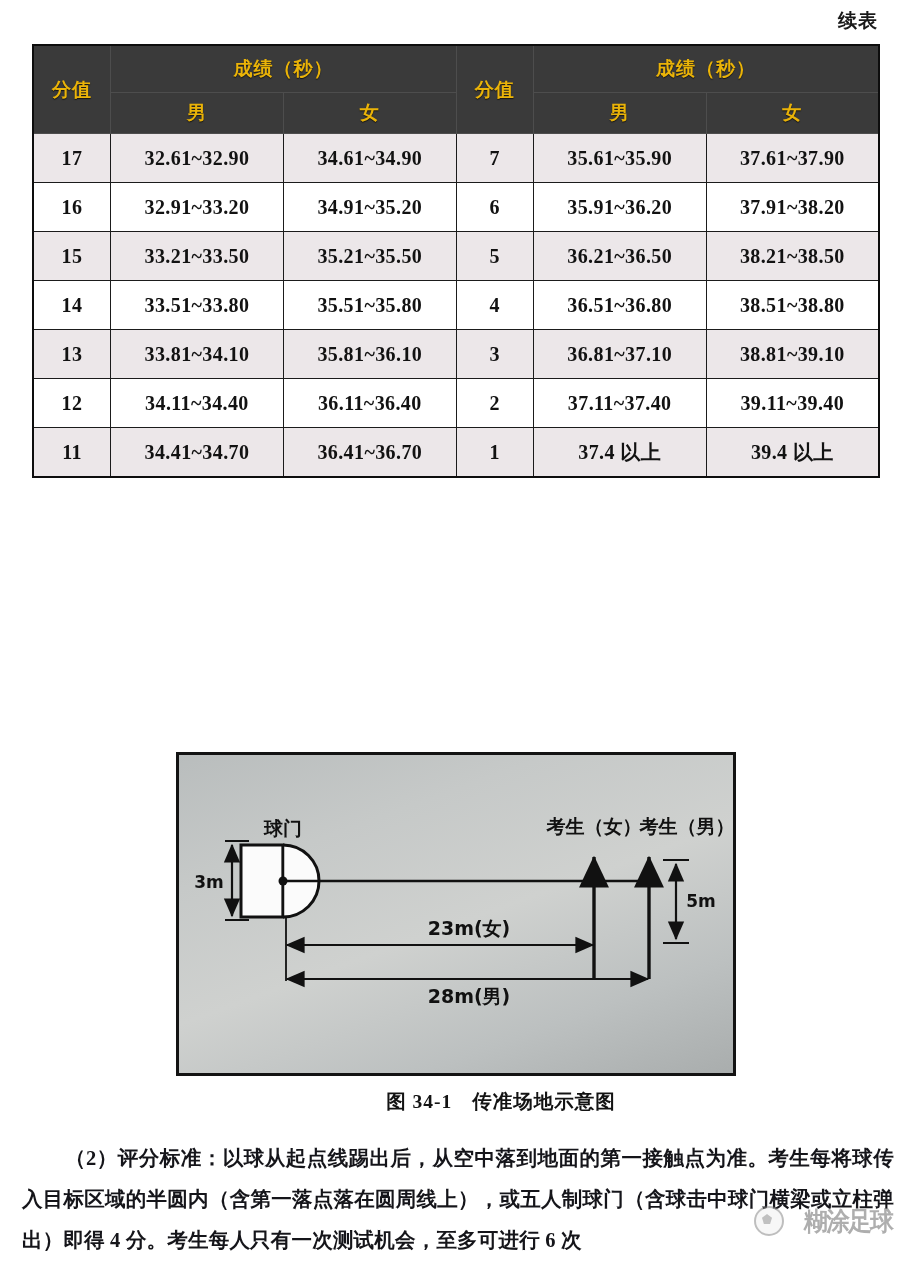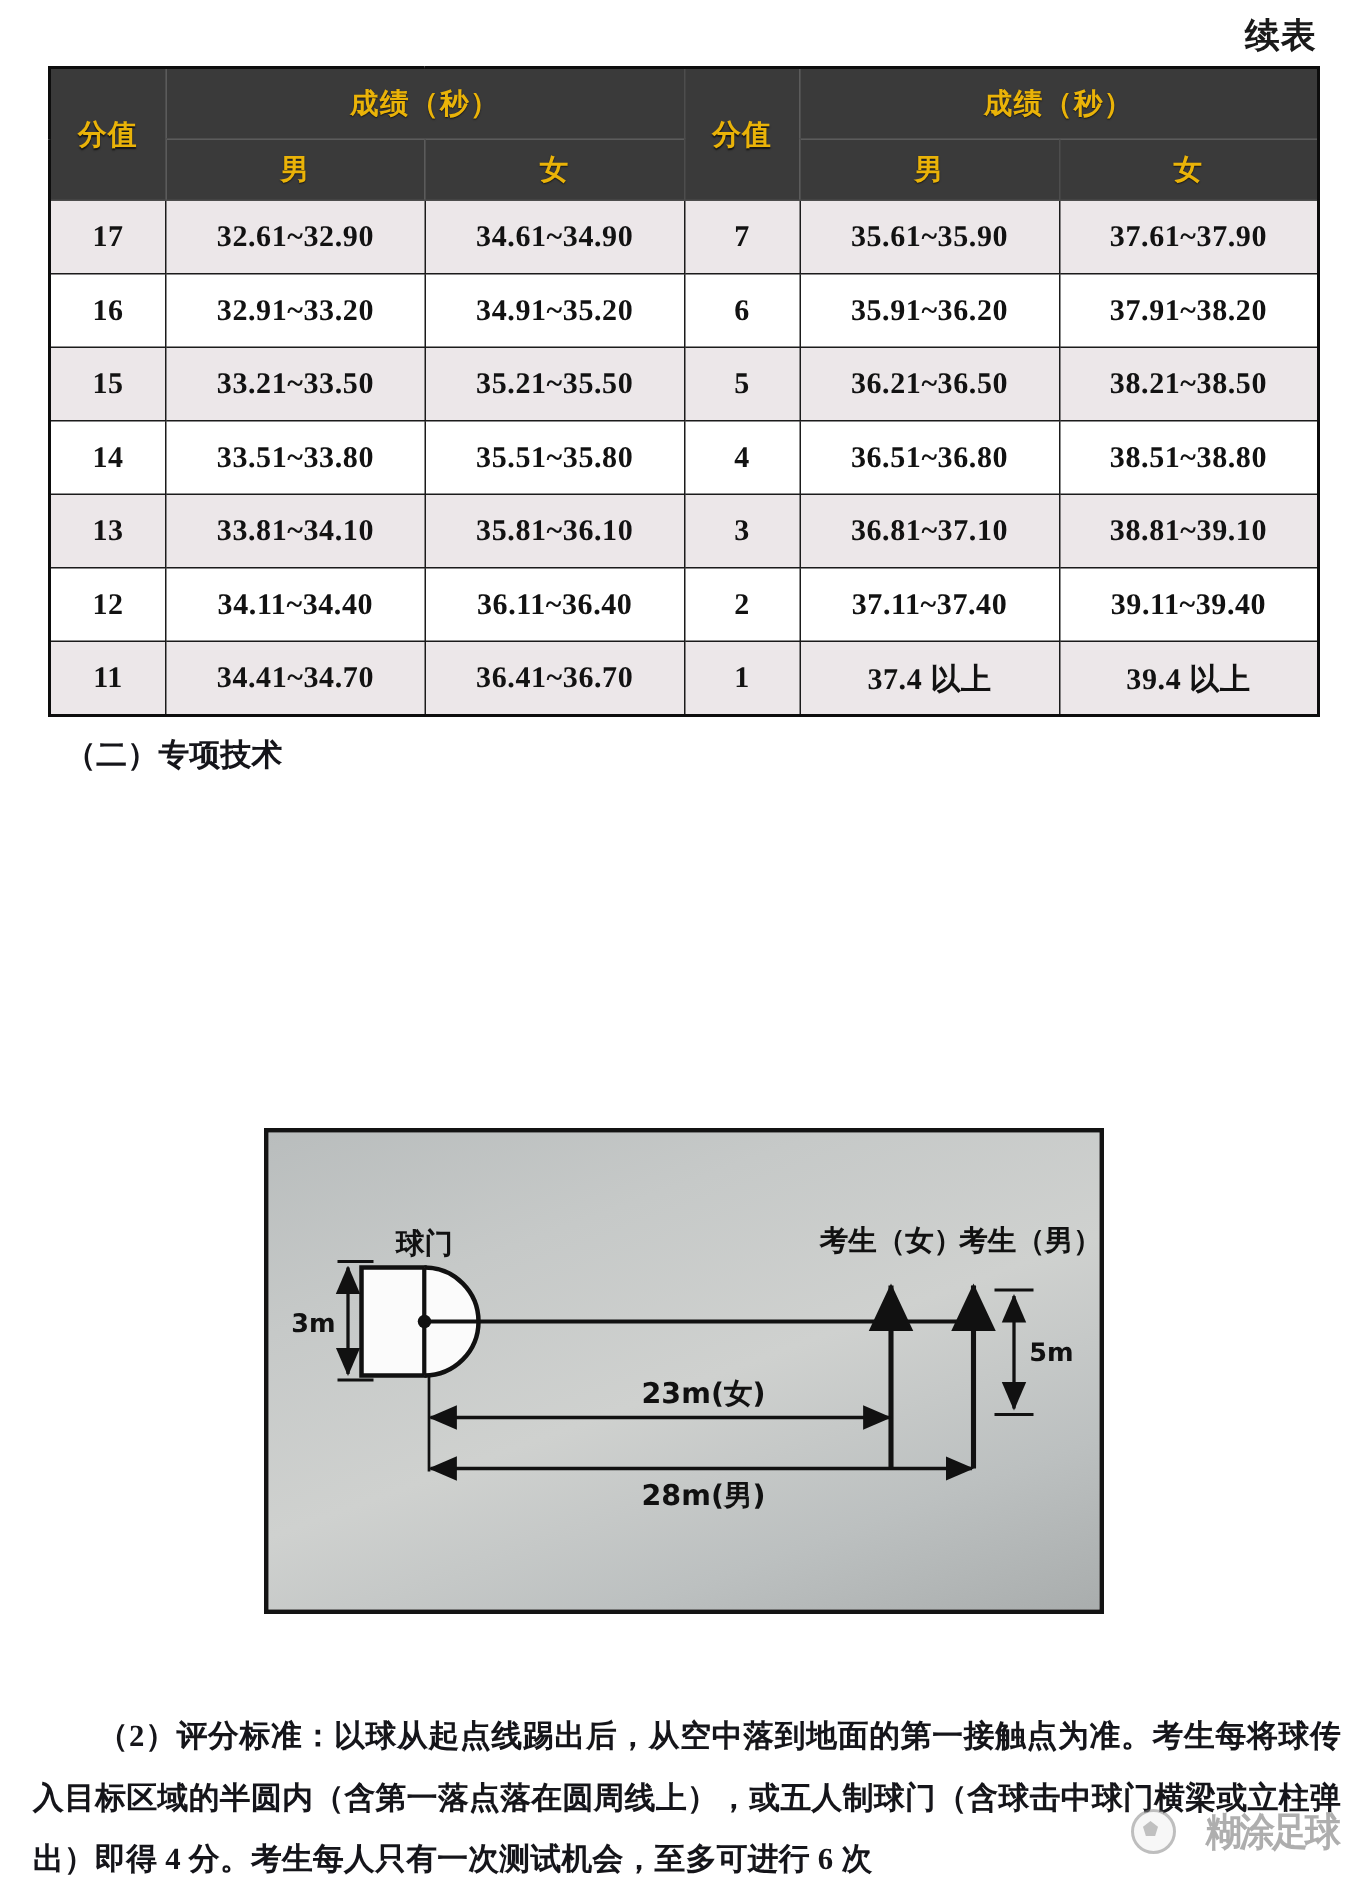"续表" .page-header { font-size: 23px -> 19px }
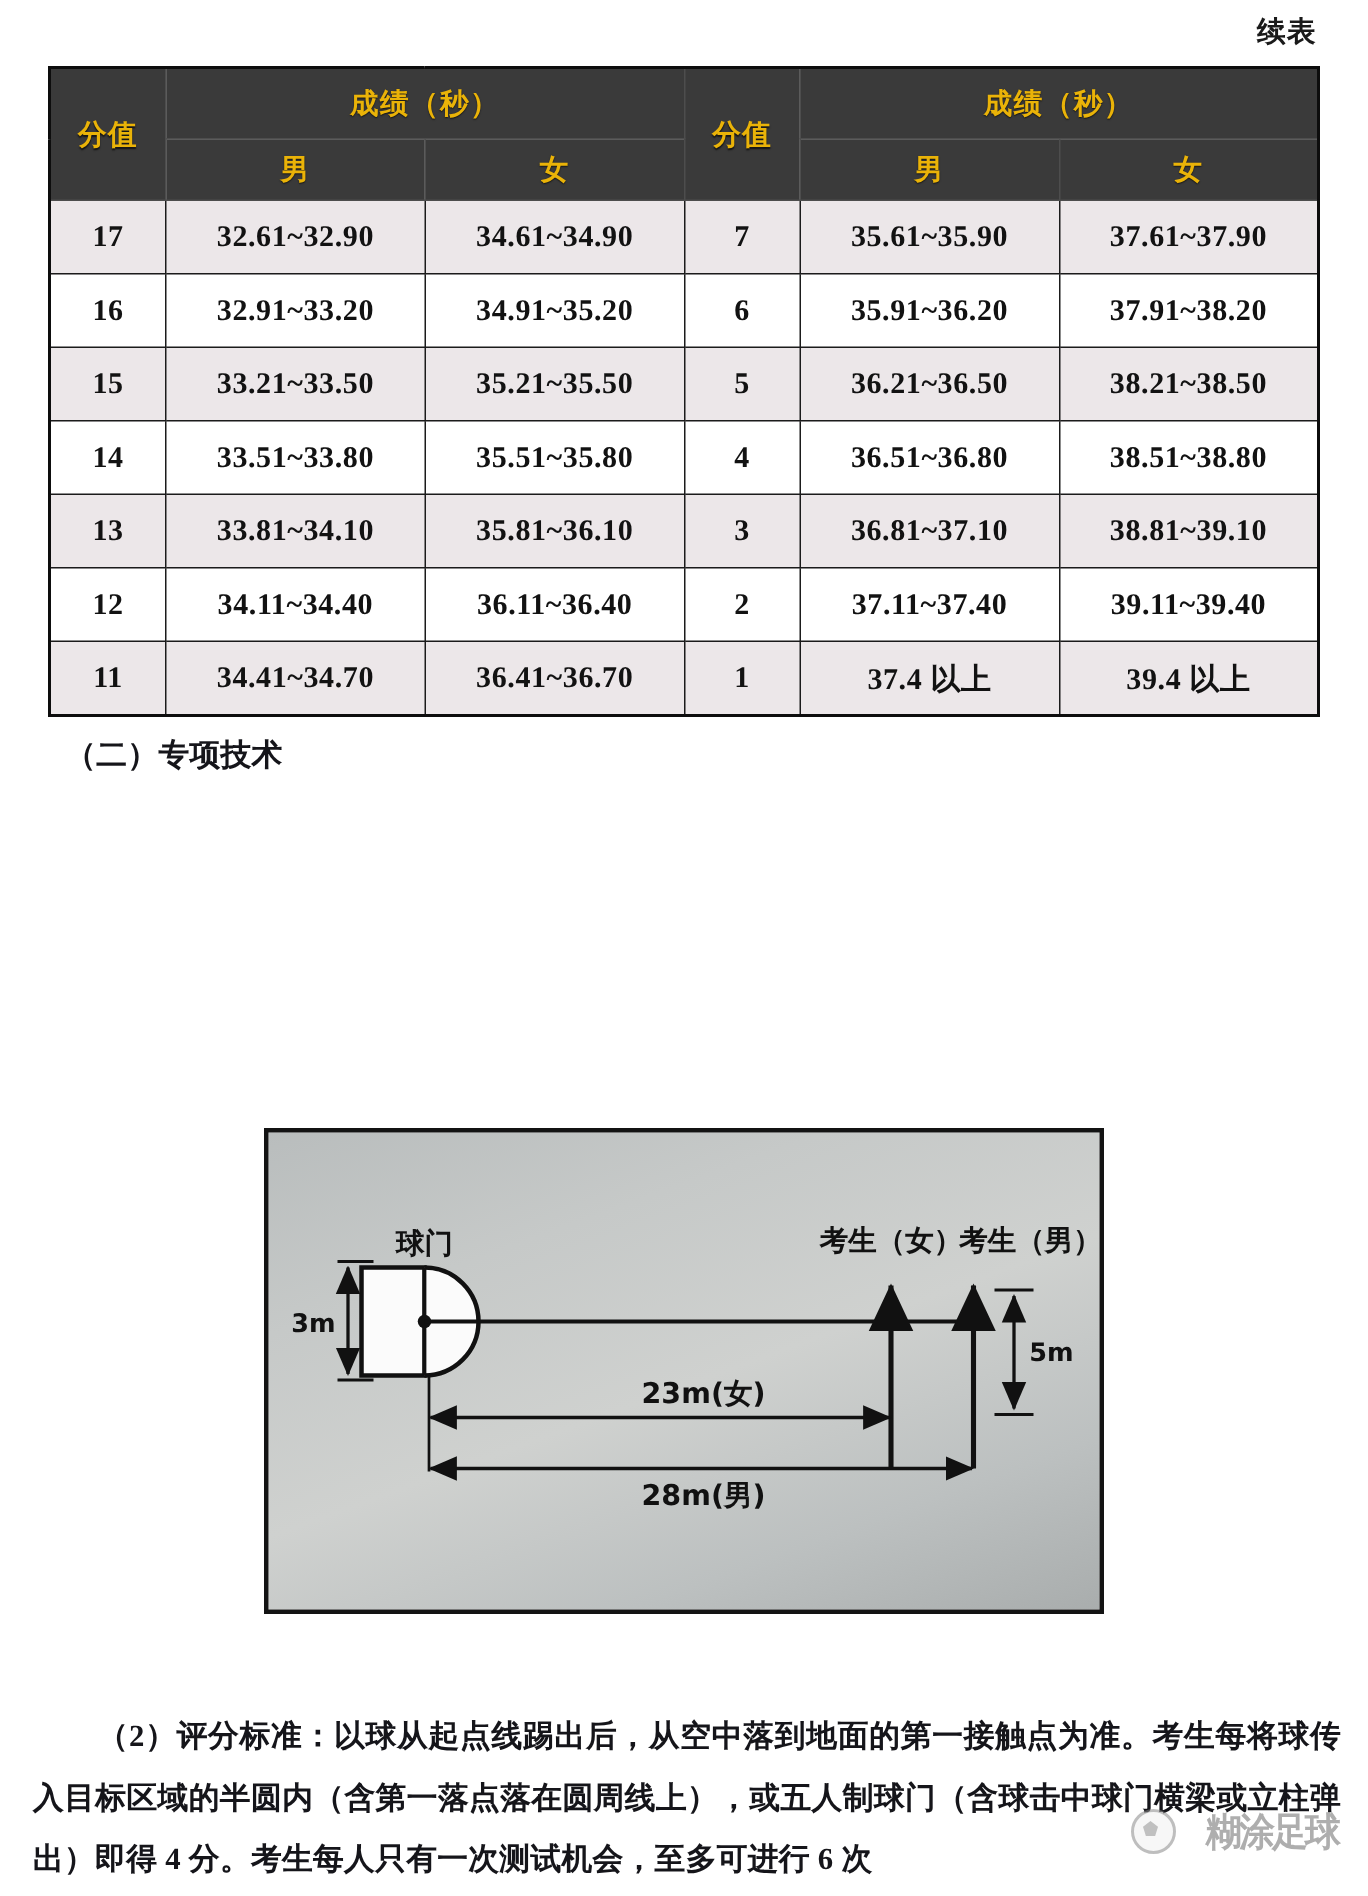"（二）专项技术" p.p-sub { html: <p>（二）专项技术</p> -> none }
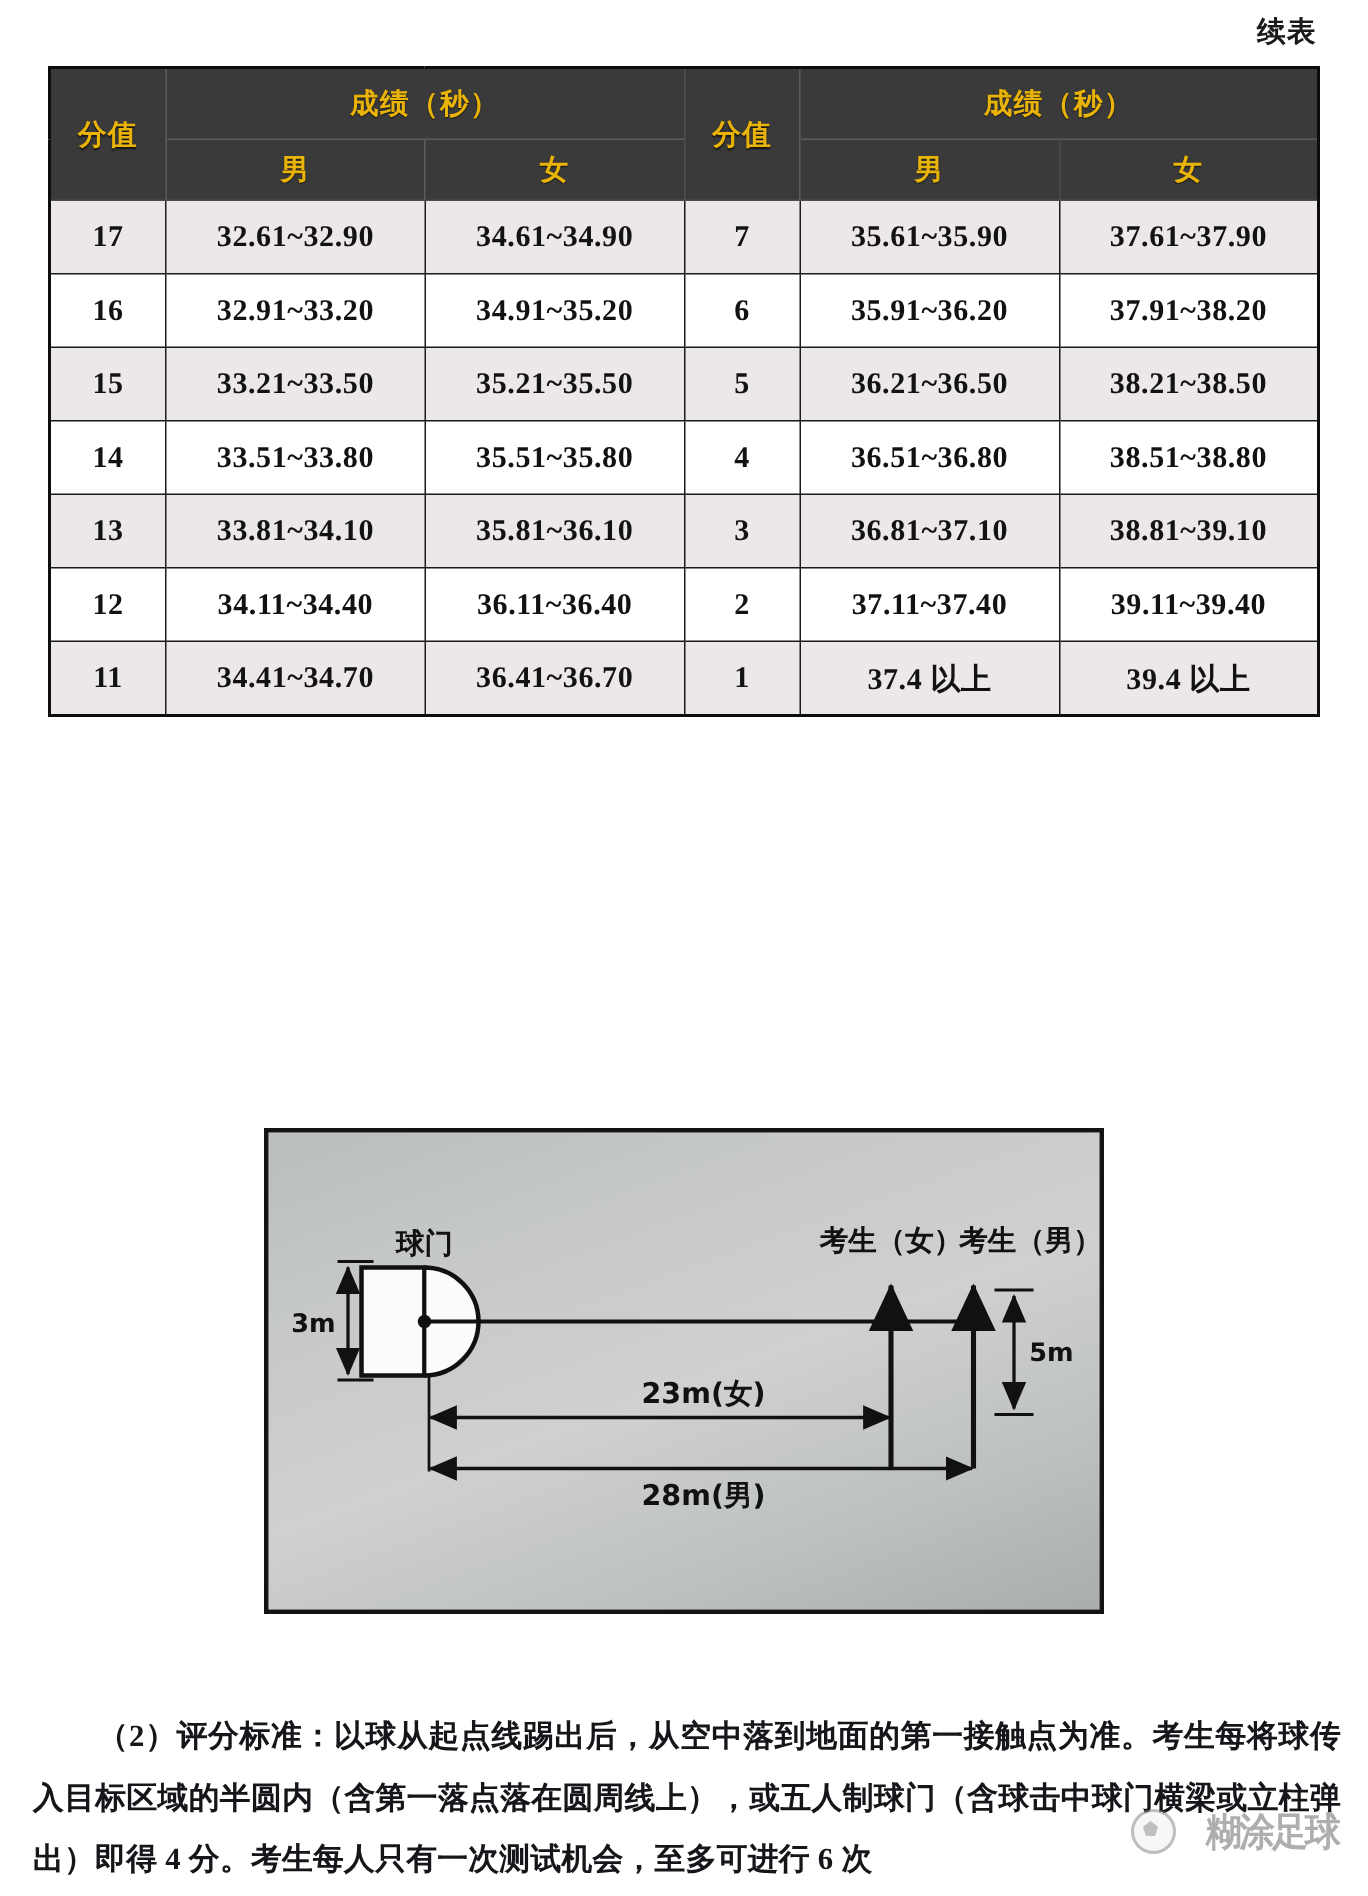"图 34-1 传准场地示意图" div.fig-caption { html: none -> <div> <span>图 34-1</span><span></span><span>传准场地示意图</span> </div> }
